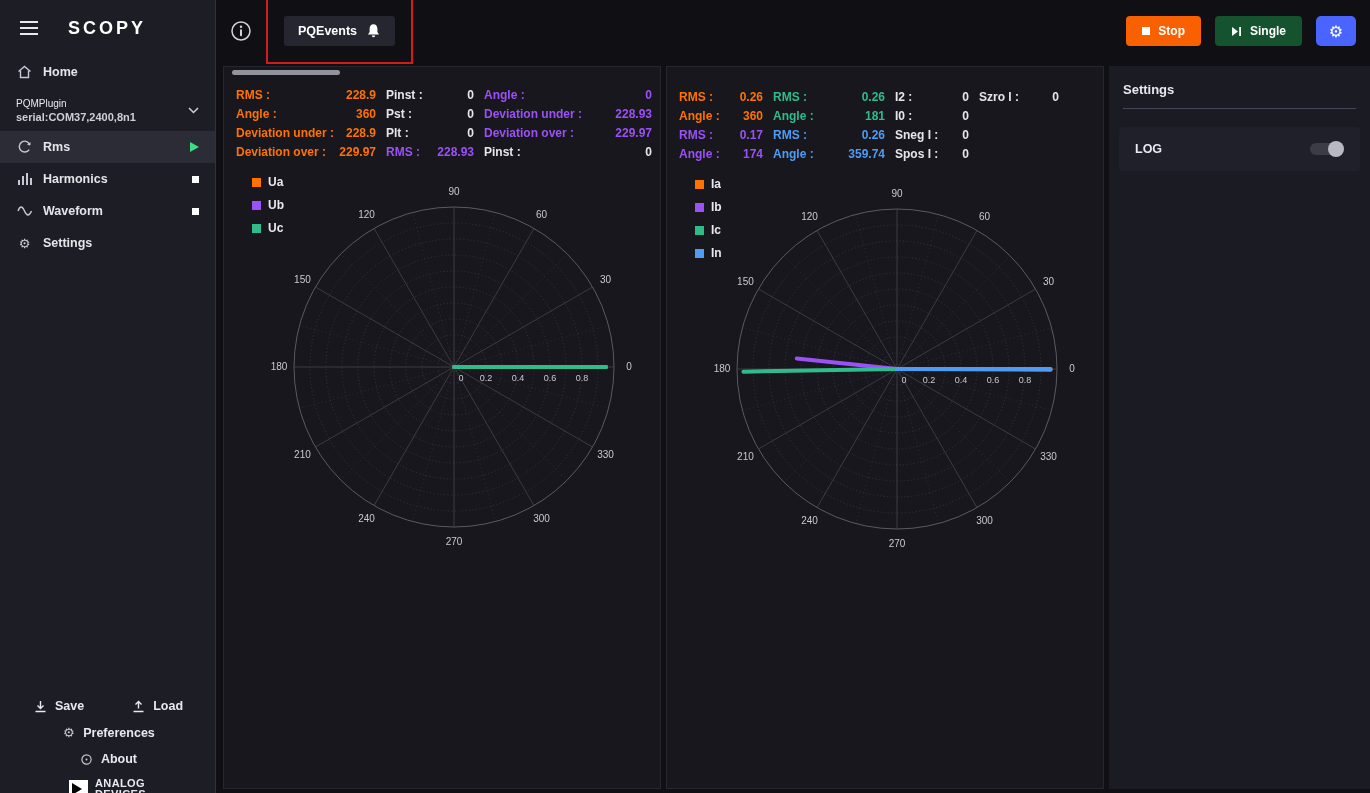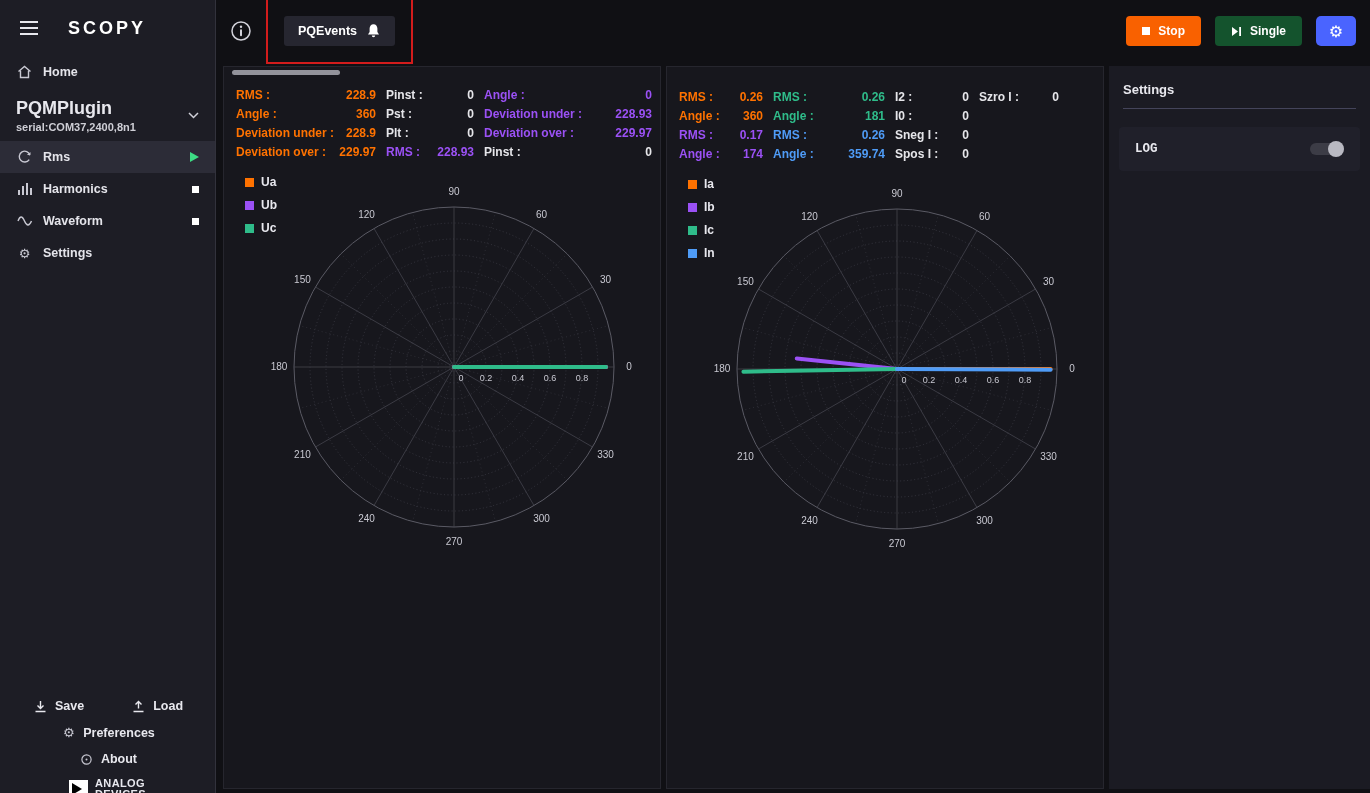"PQMPlugin" .plugin-name { font-size: 18px -> 10px; font-weight: bold -> normal }
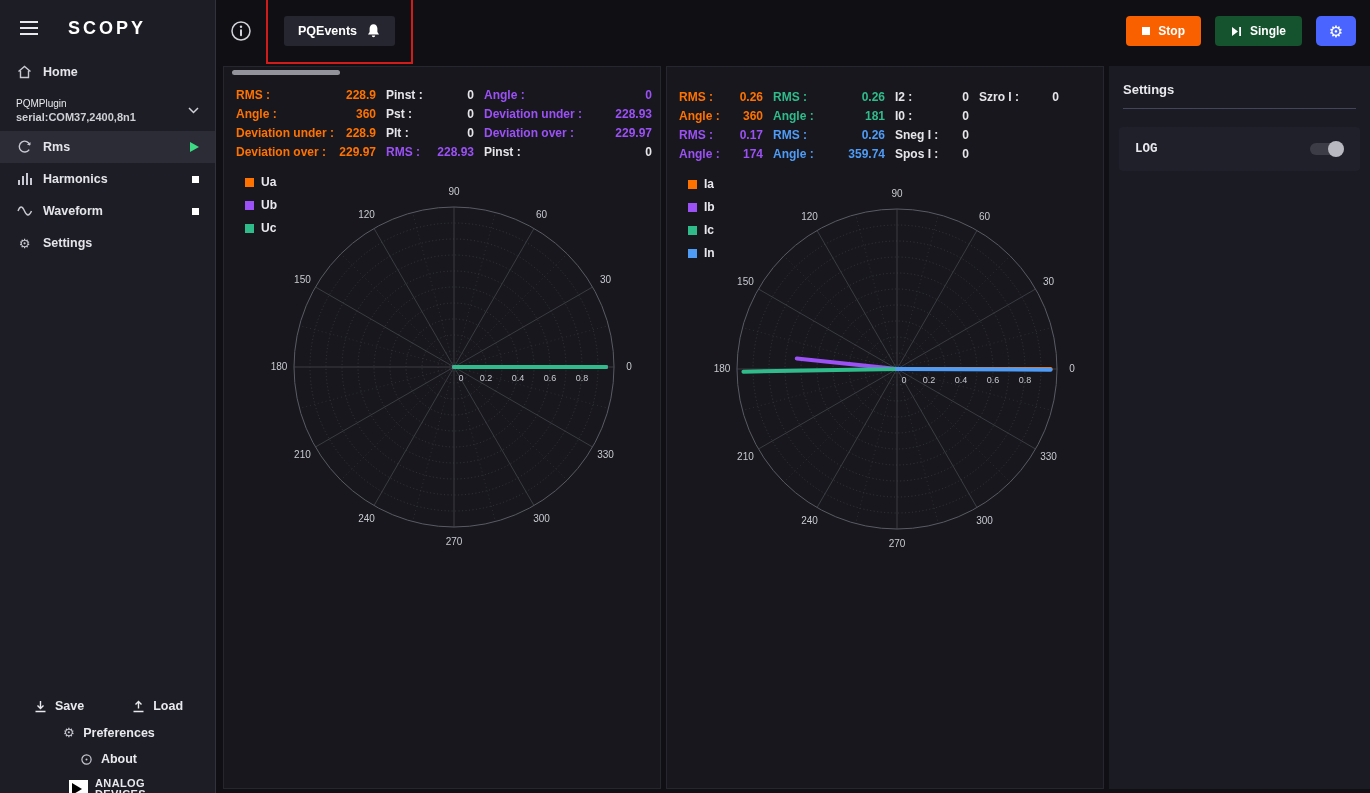"LOG" .log-card { font-family: Liberation Mono, monospace -> none }
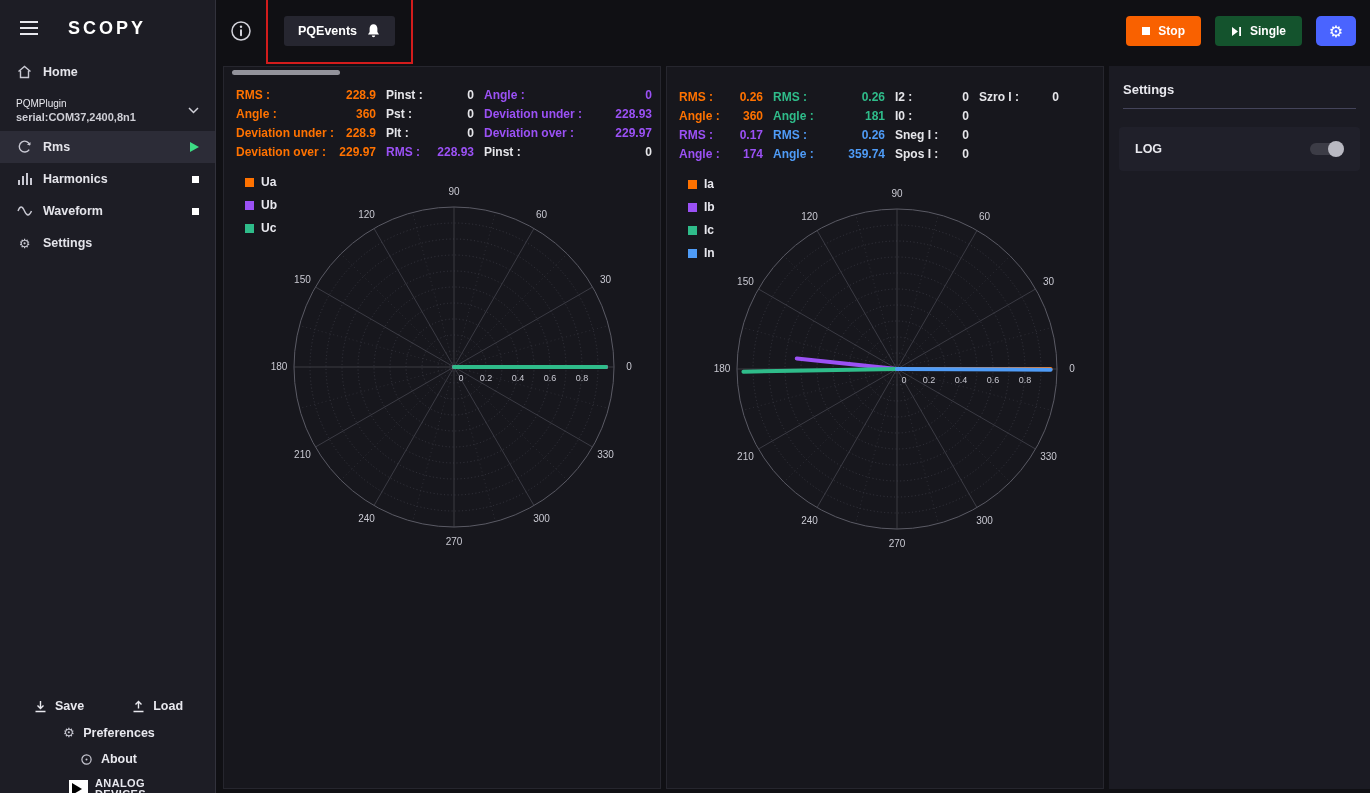"Ua" .legend { left: 21px -> 28px }
